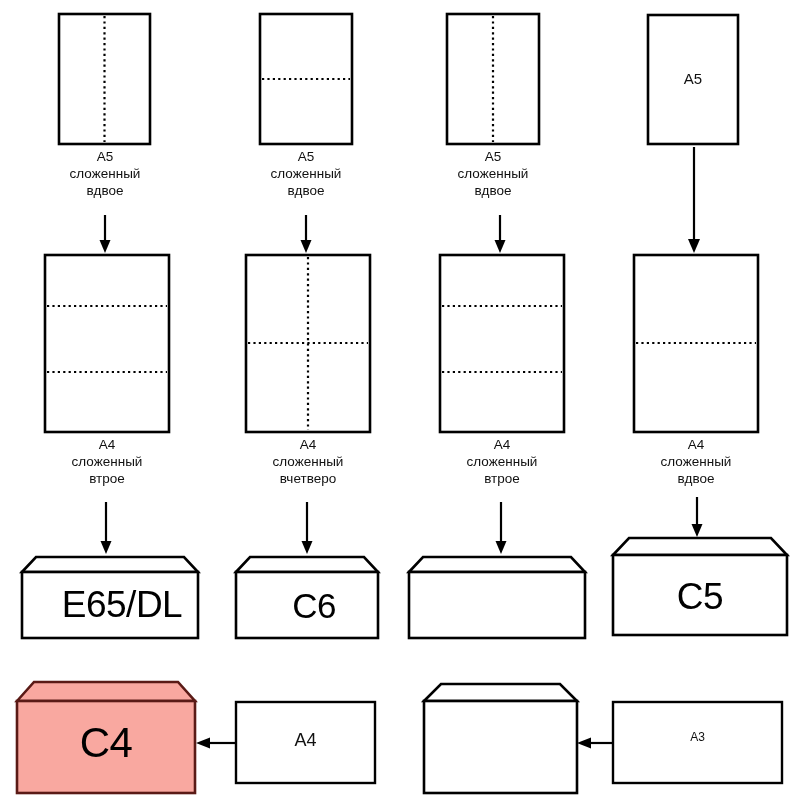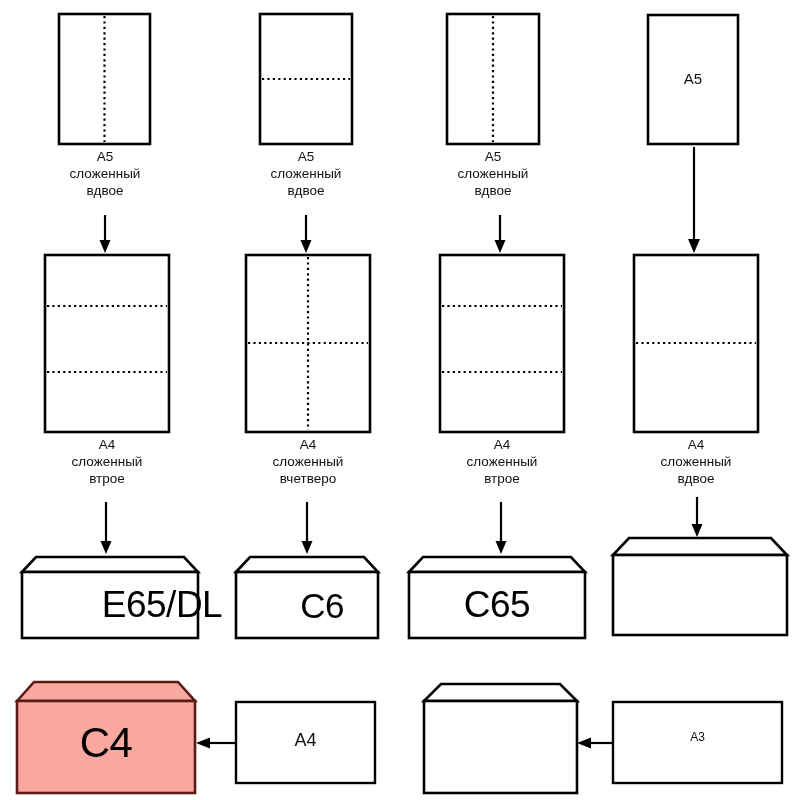"E65/DL" div.env-label { padding-left: 40px -> none }
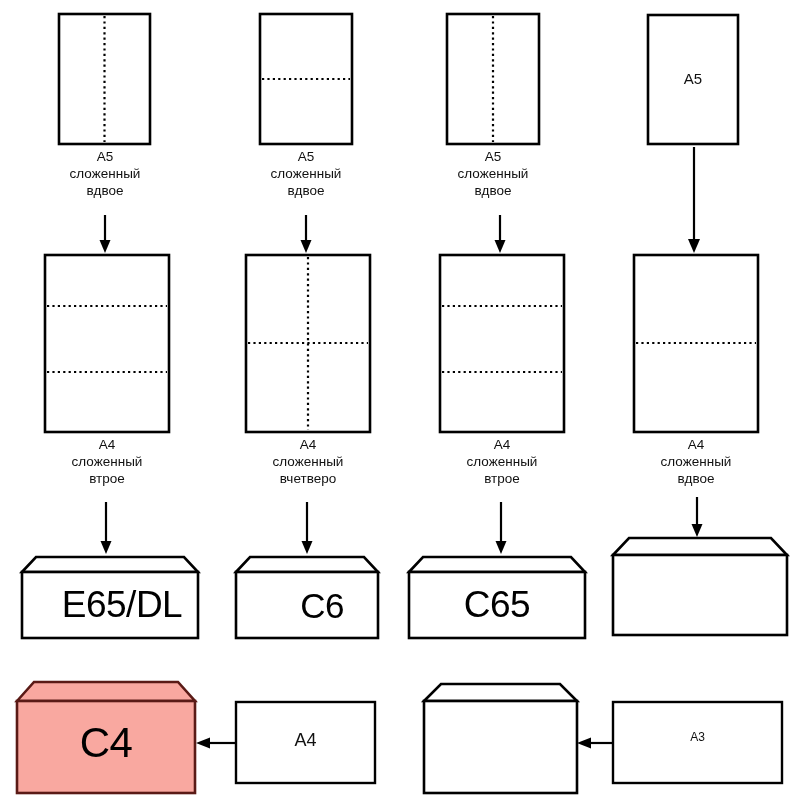"C6" div.env-label { padding-left: 8px -> none }
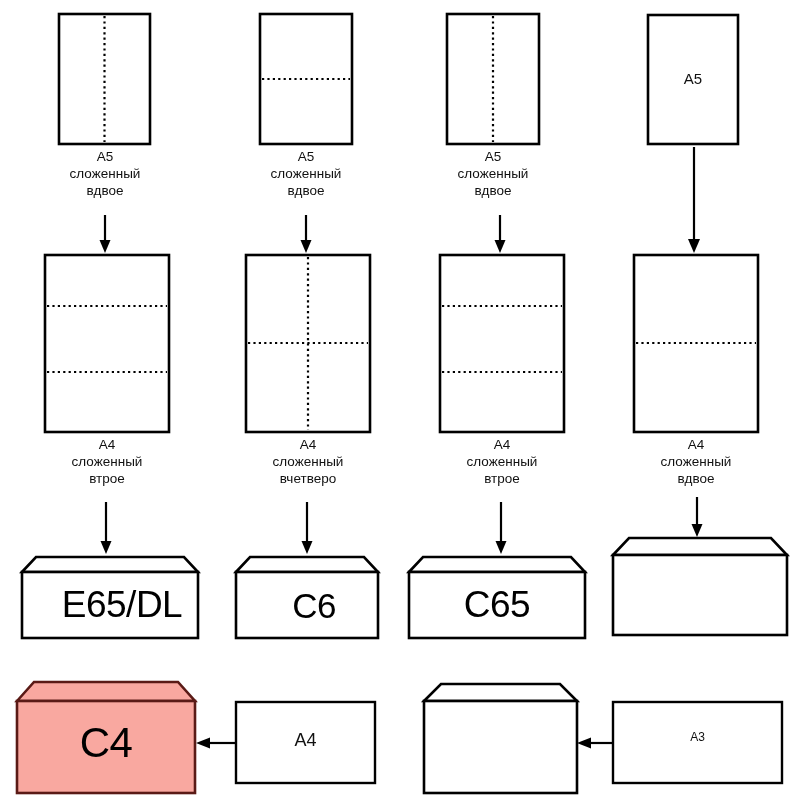"C65" div.env-label { html: <div>C65</div> -> none }
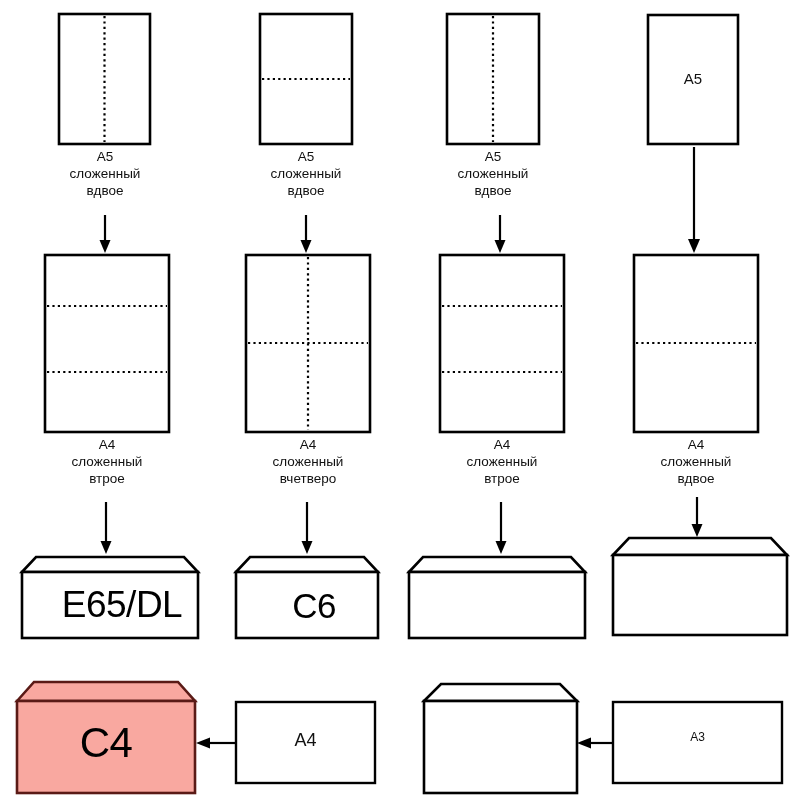"C5" div.env-label { html: none -> <div>C5</div> }
